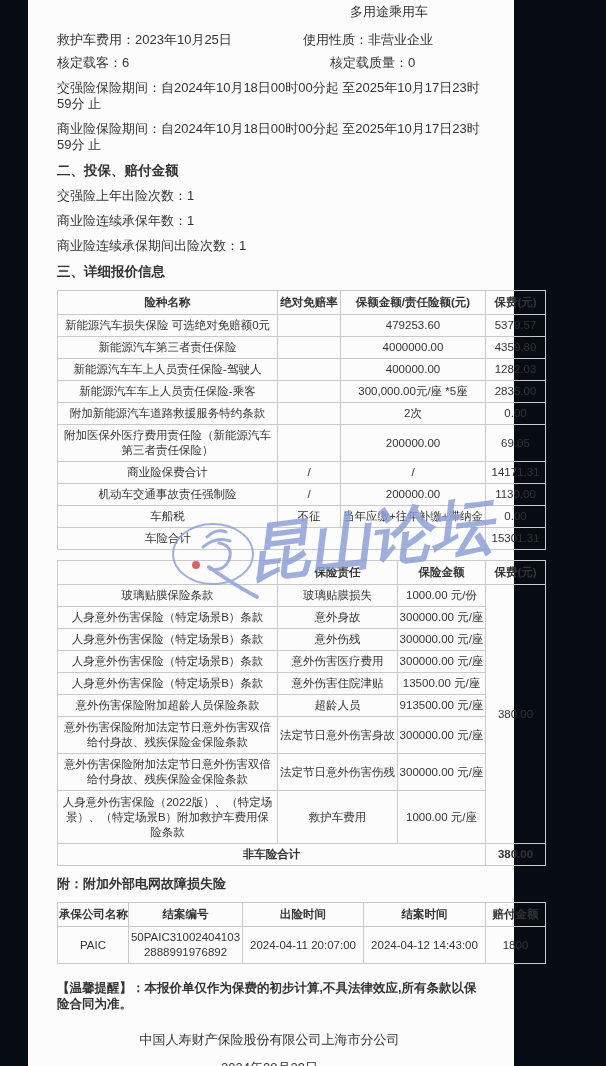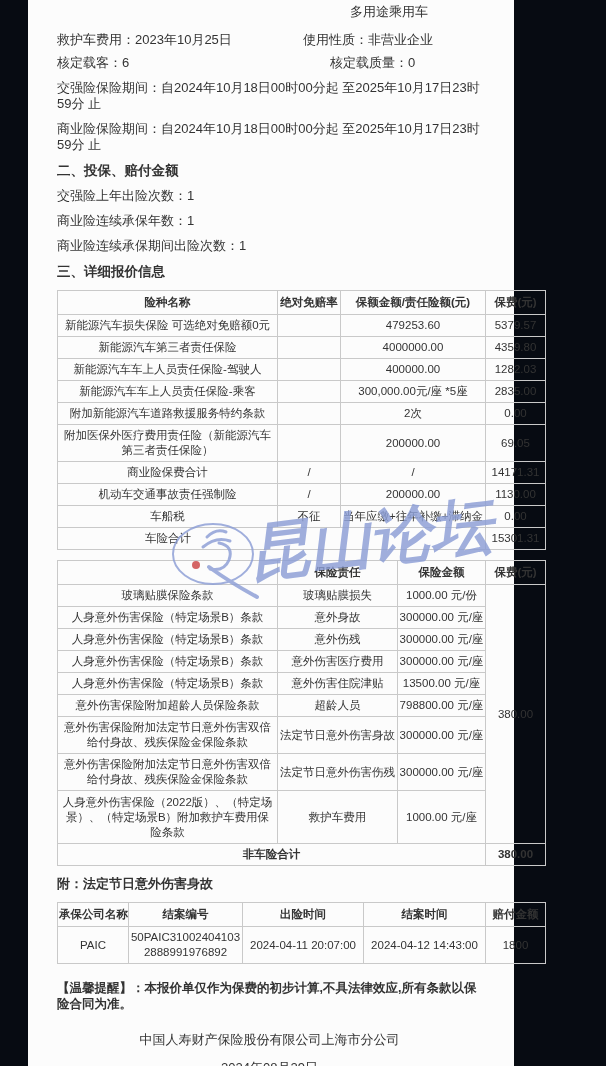"798800.00 元/座" td { text: 798800.00 -> 913500.00 }
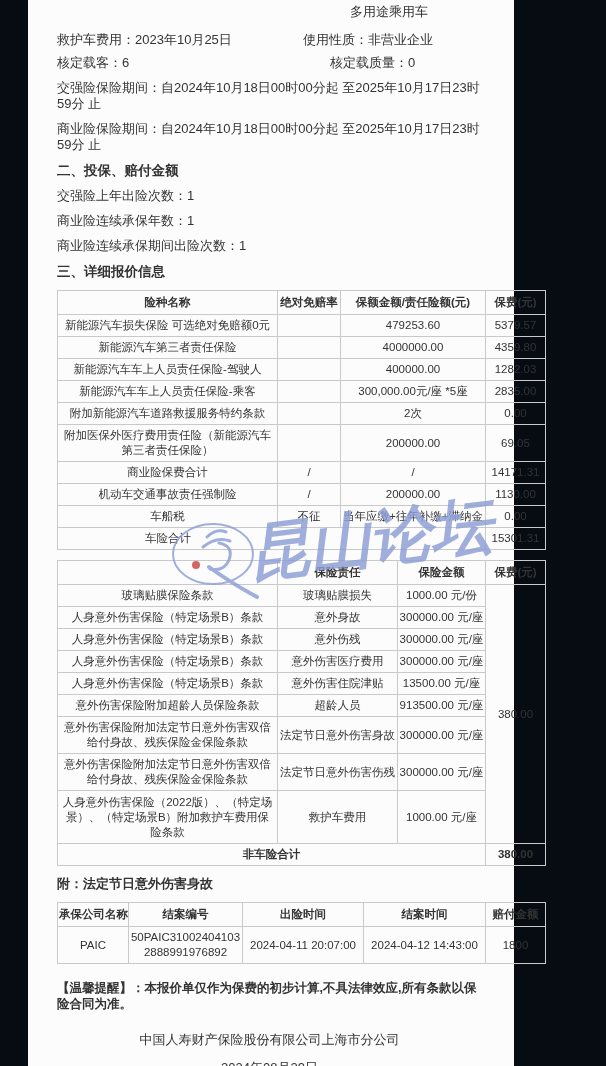"附：法定节日意外伤害身故" div.appendix-title { text: 法定节日意外伤害身故 -> 附加外部电网故障损失险 }
